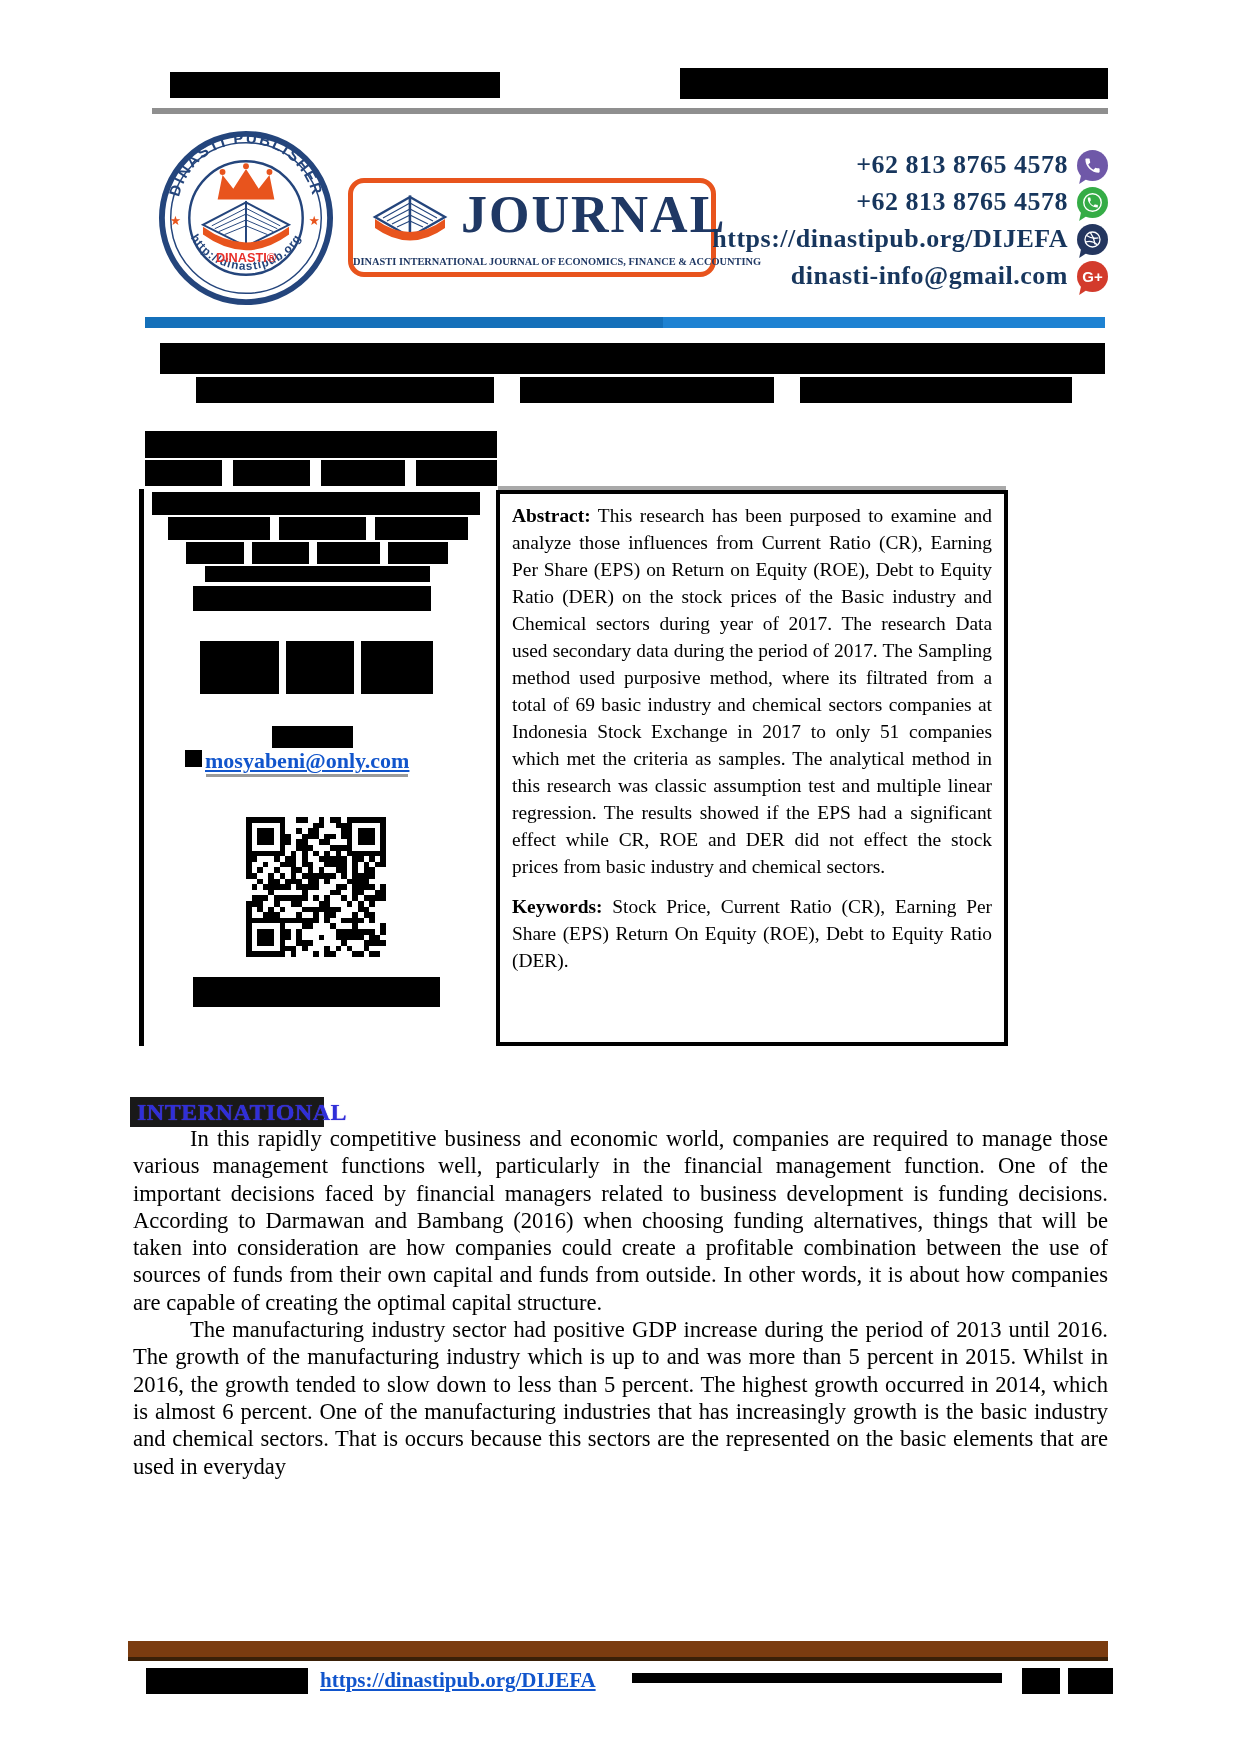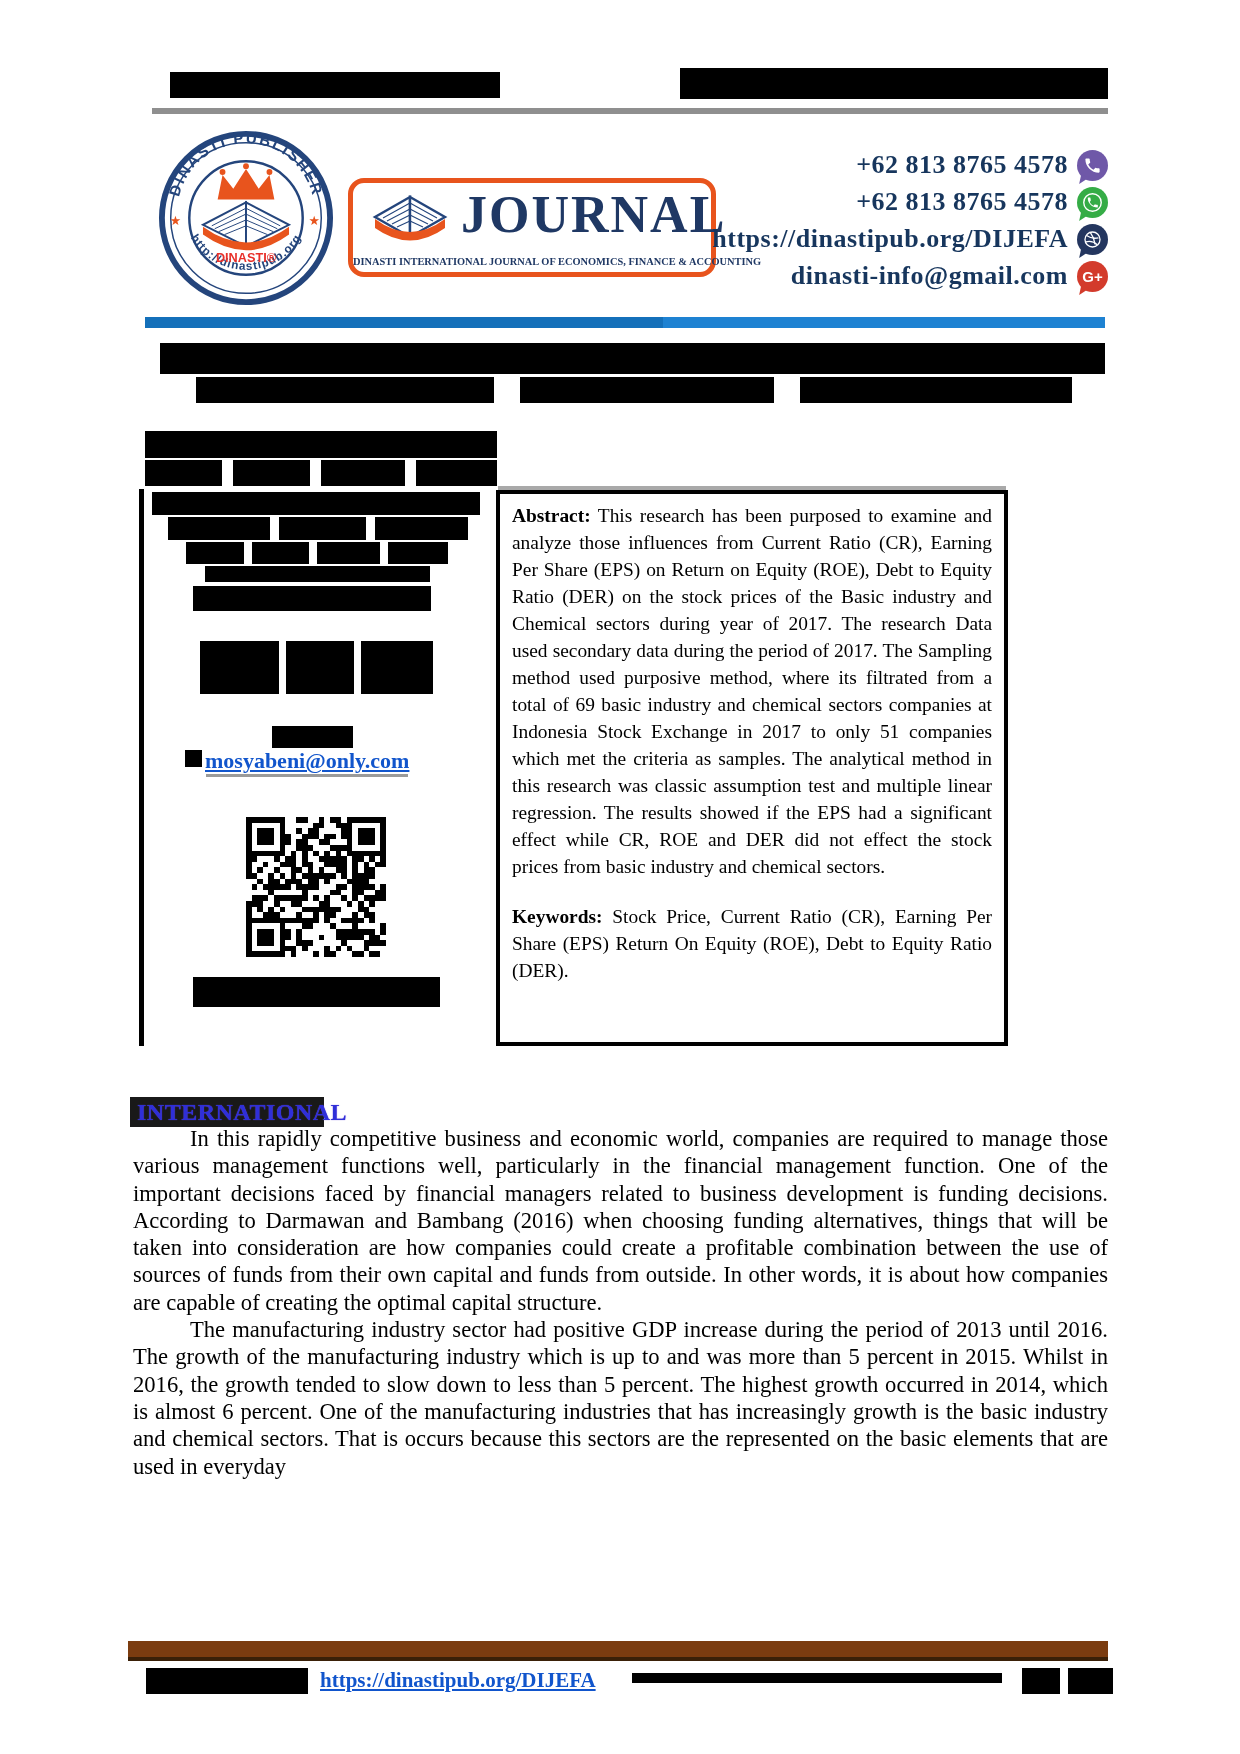"Keywords: Stock Price, Current Ratio" .abstract-box p + p { margin-top: 23px -> 13px }
